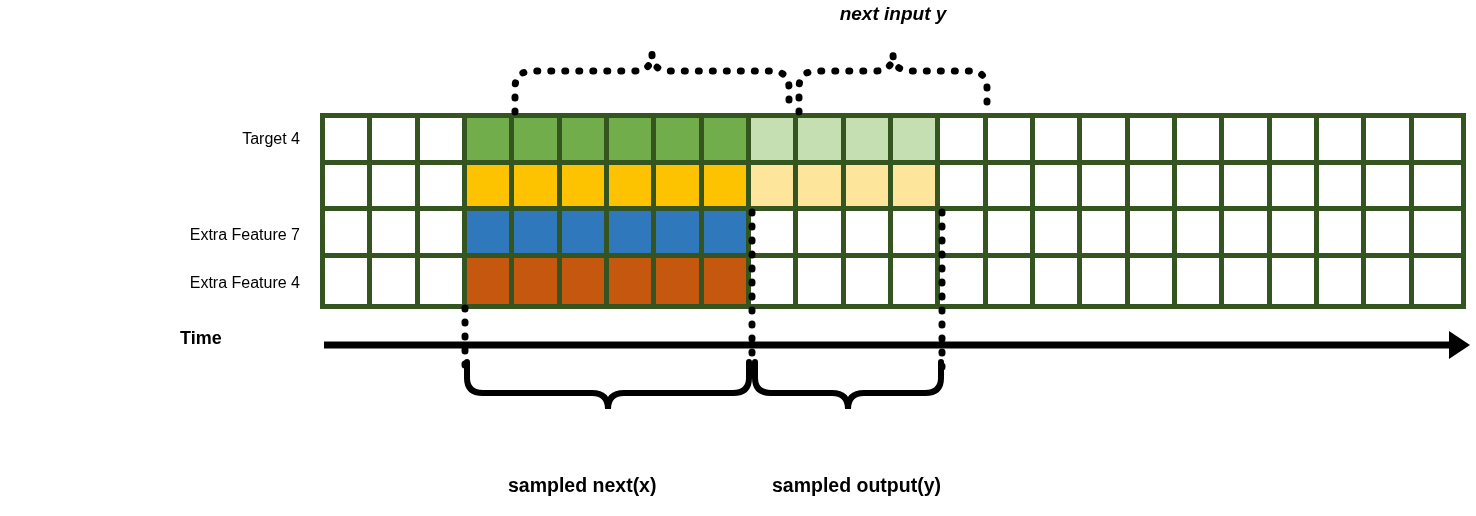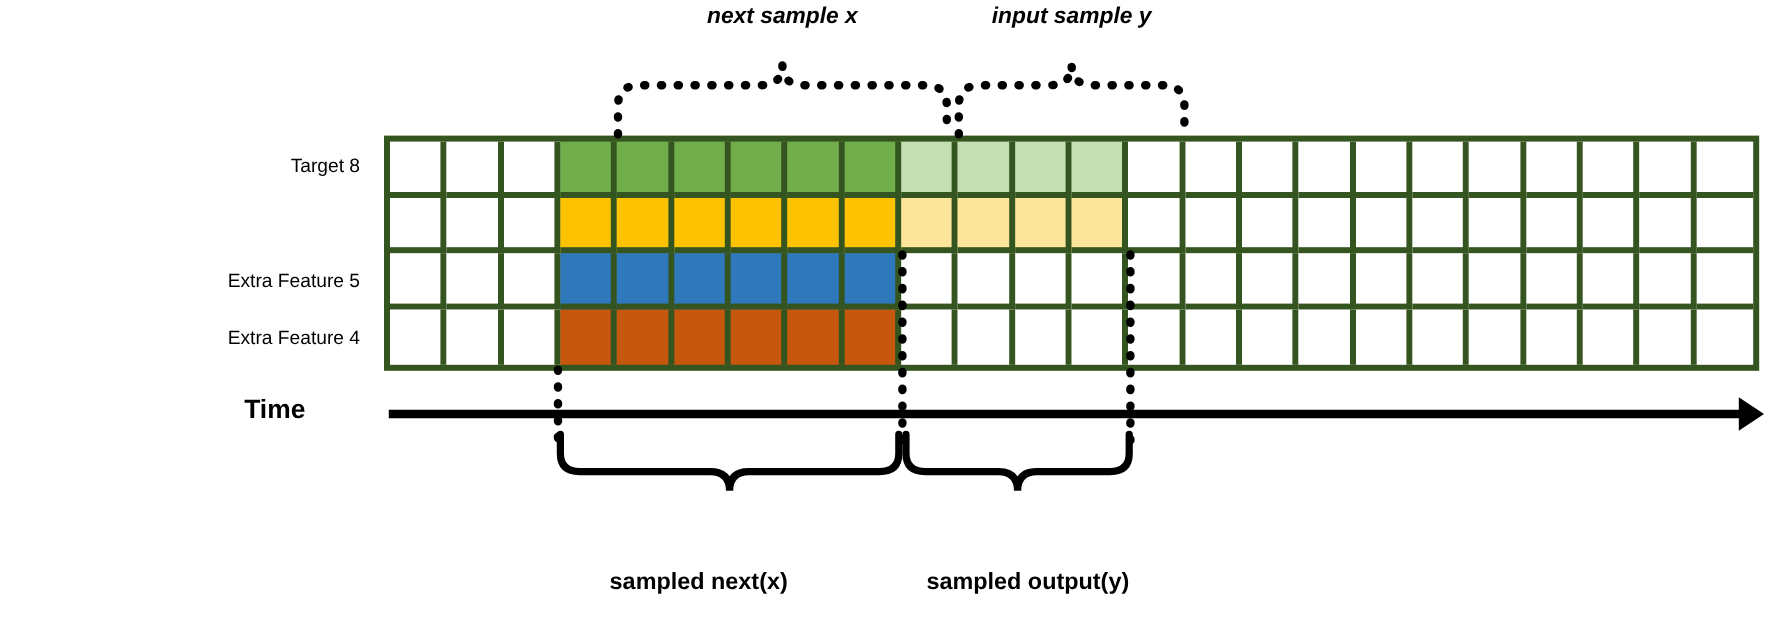"next sample x" div.brace-label { html: <div>next sample x</div> -> none }
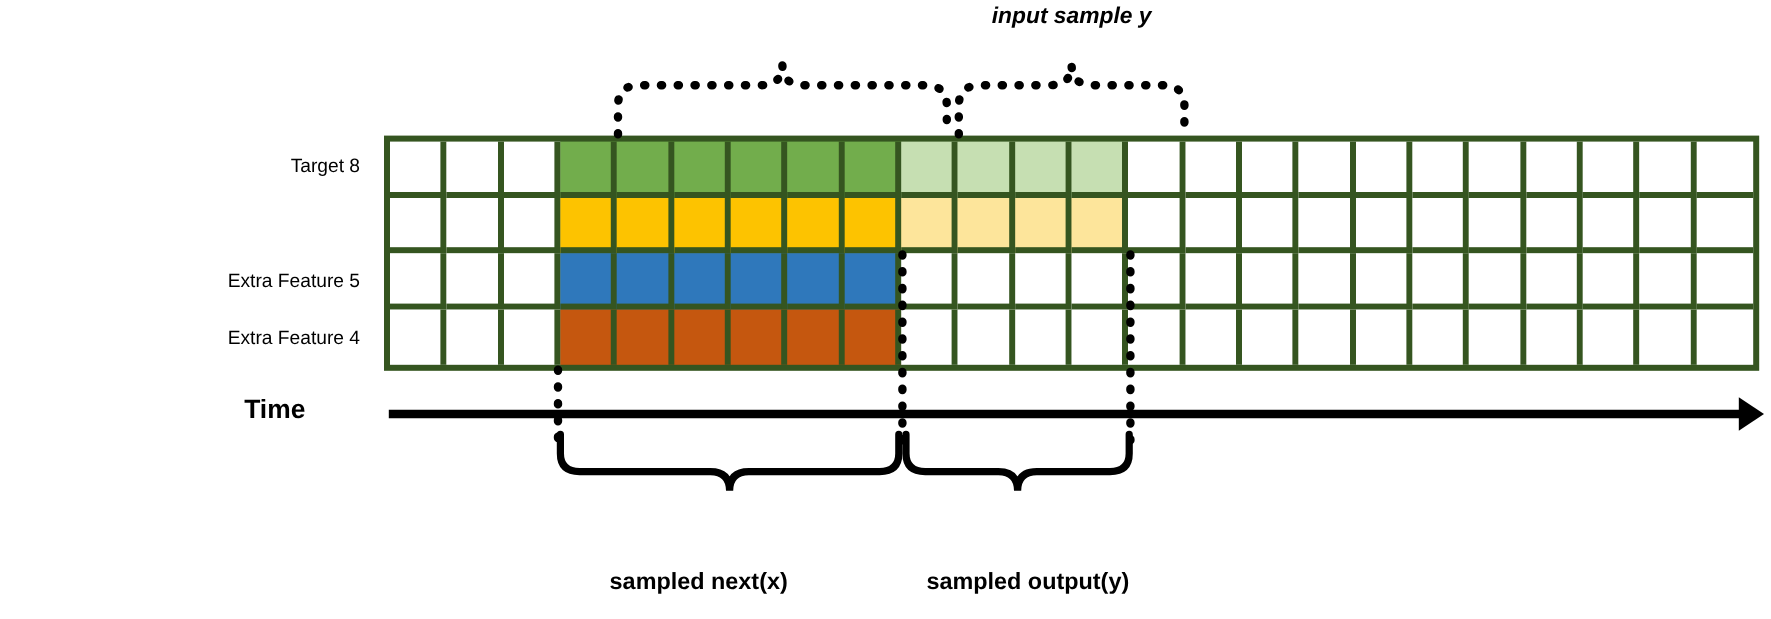"input sample y" div.brace-label { text: input sample -> next input }
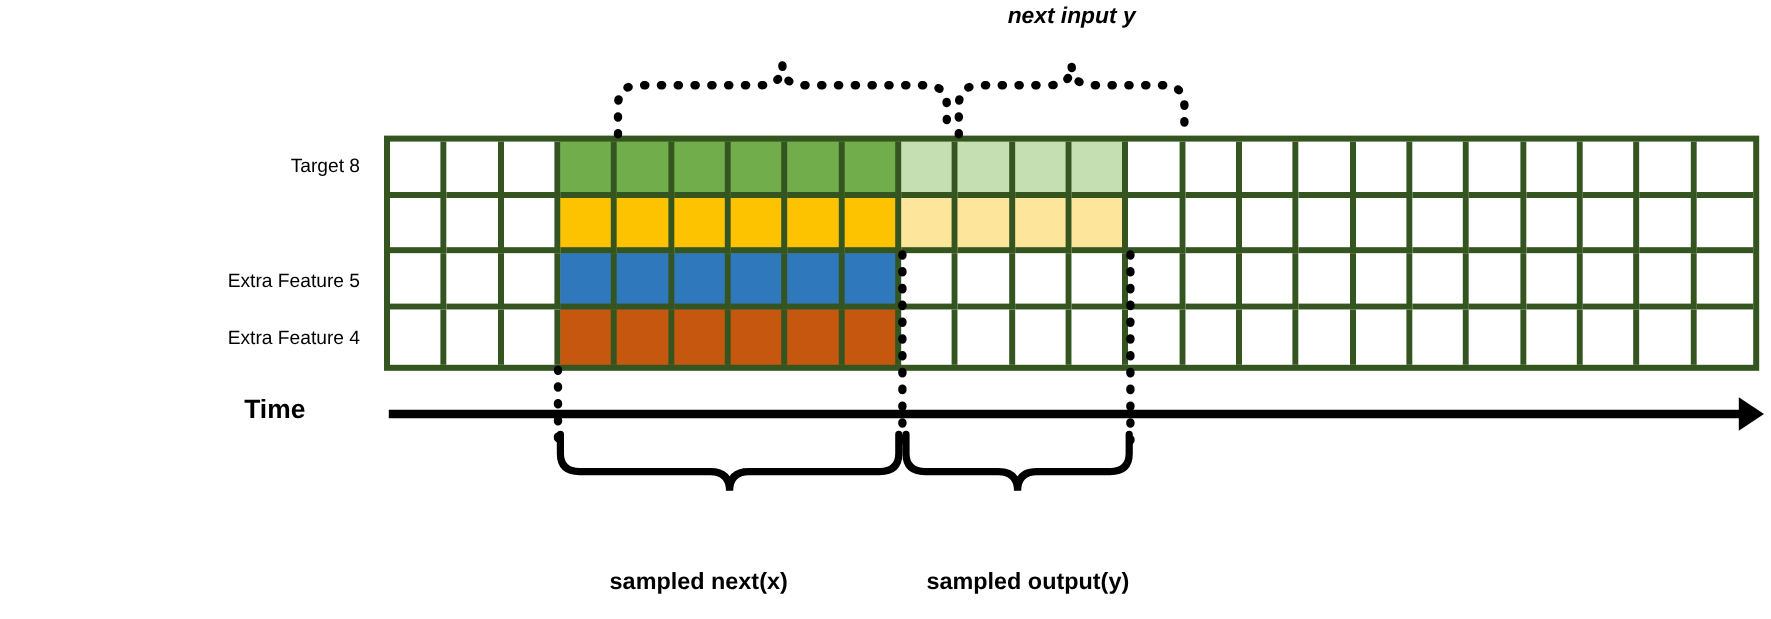"Target 8" span { text: 8 -> 4 }
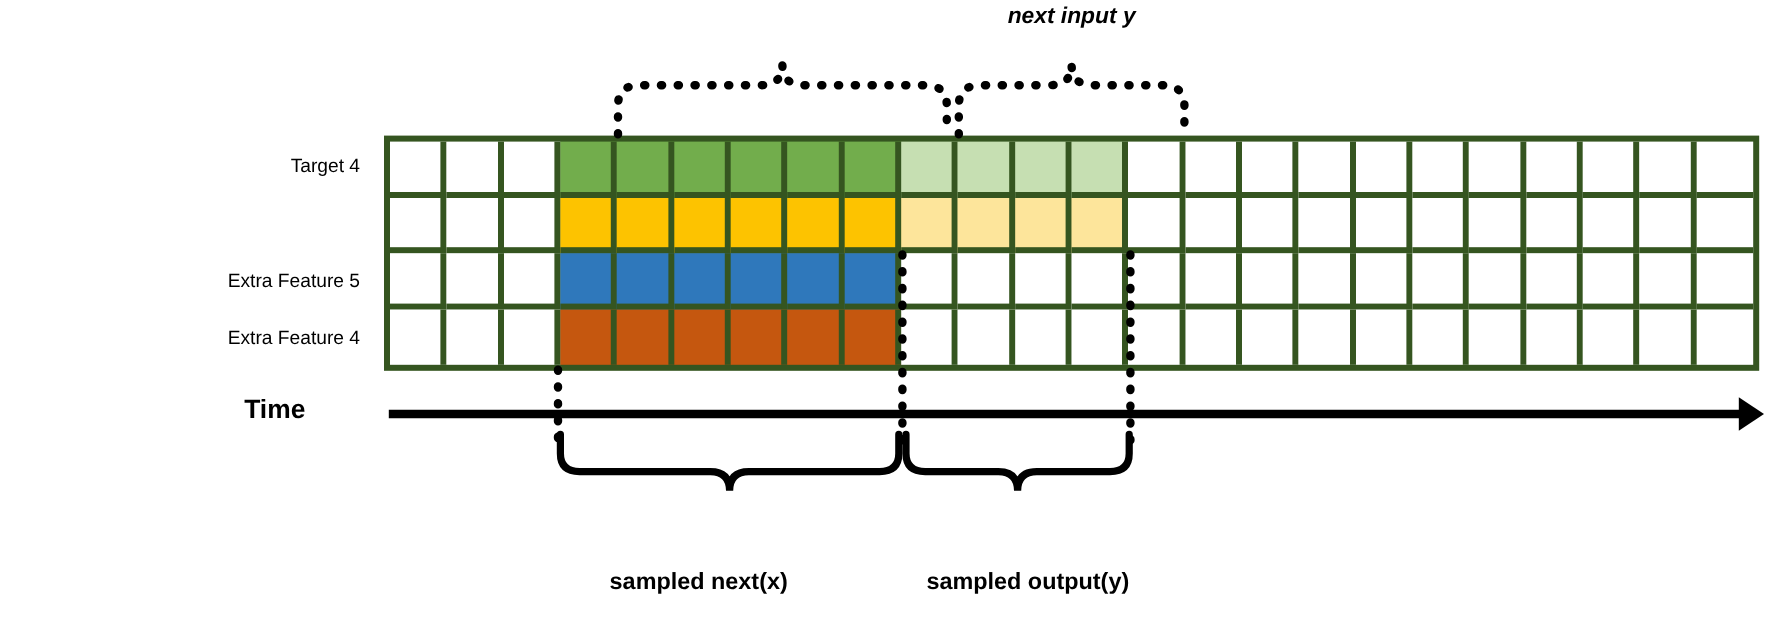"Extra Feature 5" span { text: 5 -> 7 }
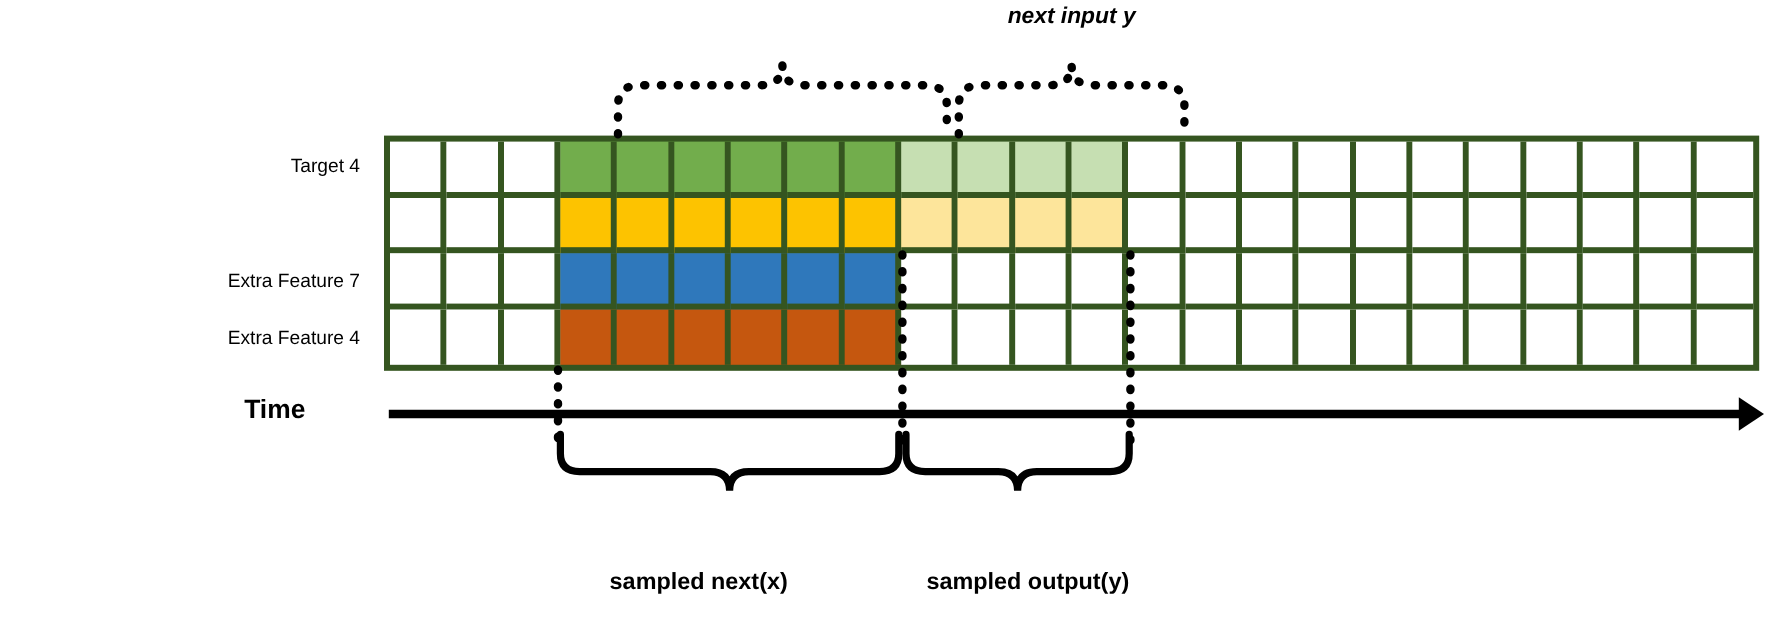"Time" #time-label { font-size: 22px -> 18px; left: 164px -> 180px; text-align: center -> left }
